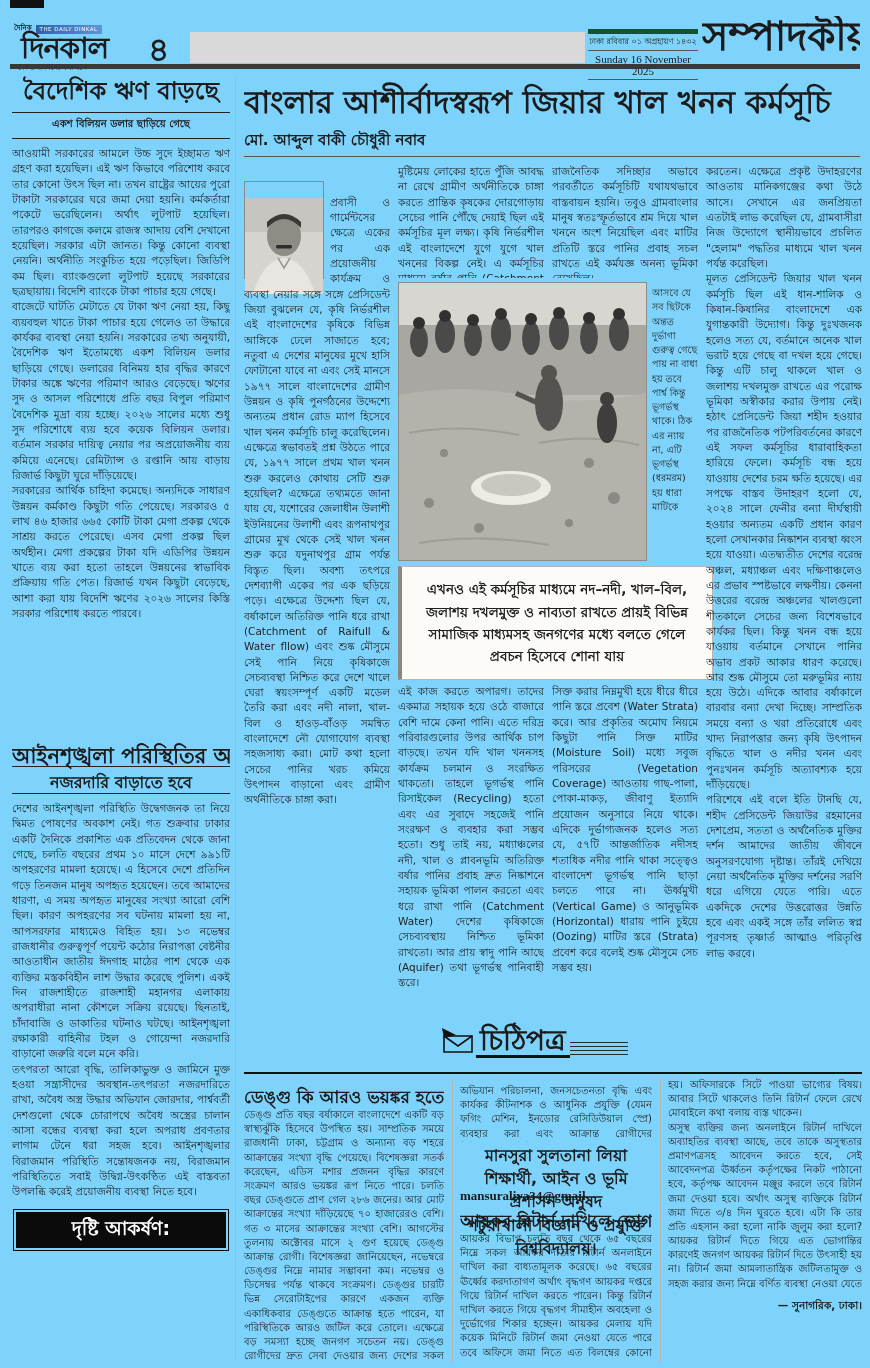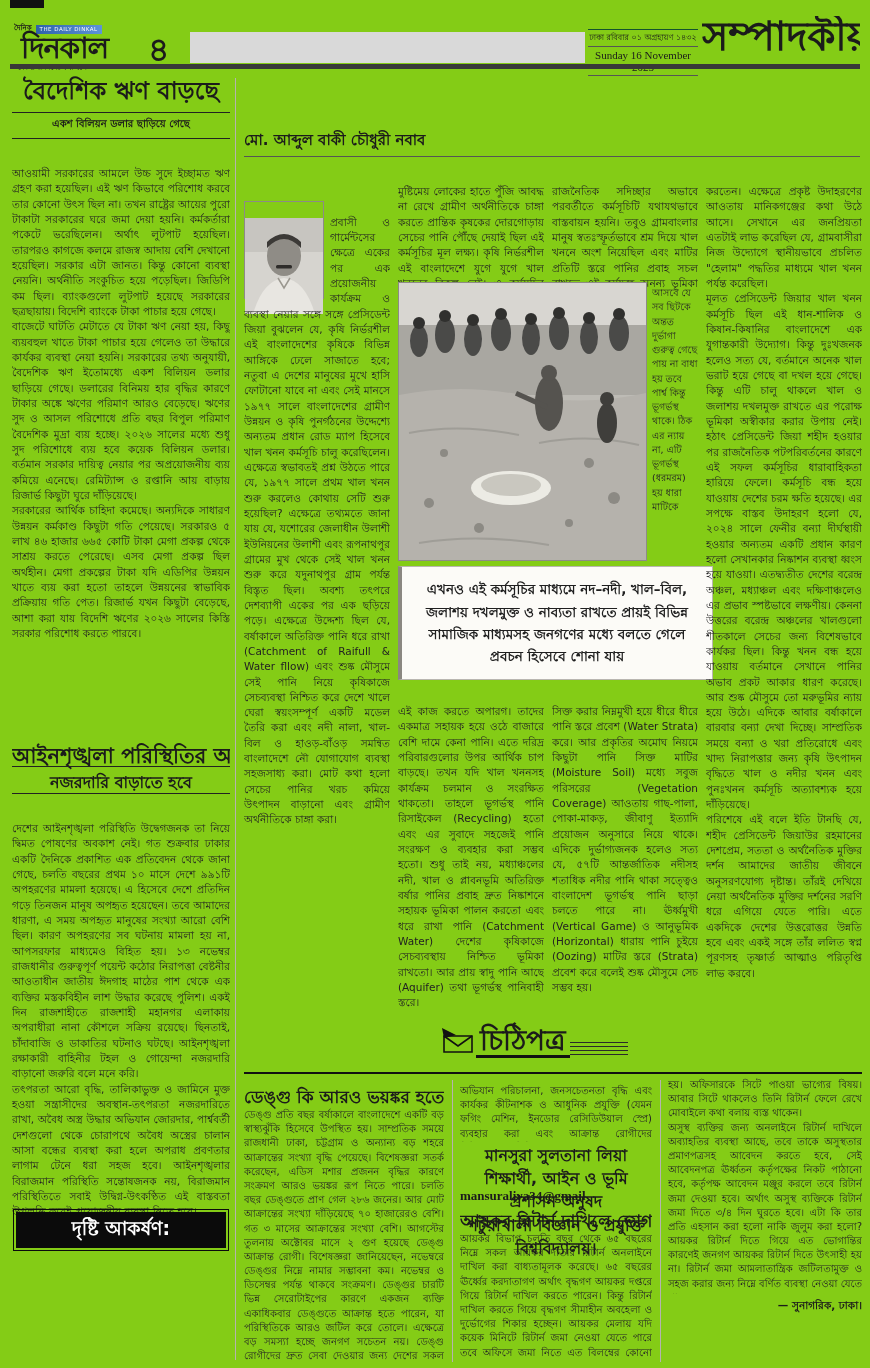"দৈনিক" #page { background: #84cc16 -> #7dd3fc }
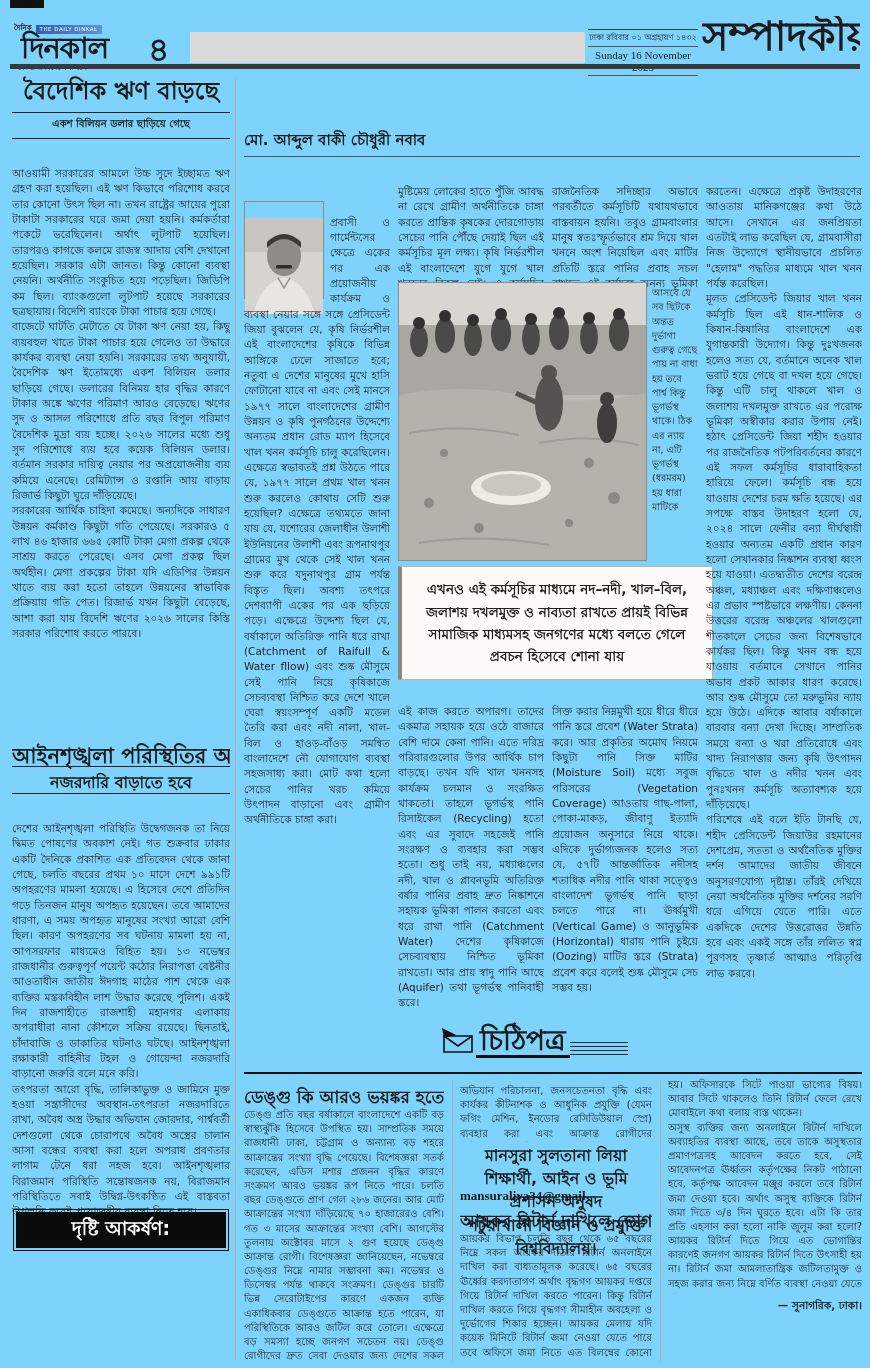"ঢাকা রবিবার ০১ অগ্রহায়ণ ১৪৩২" #date-bn { border-top: 1px solid #14532d -> 5px solid #14532d }
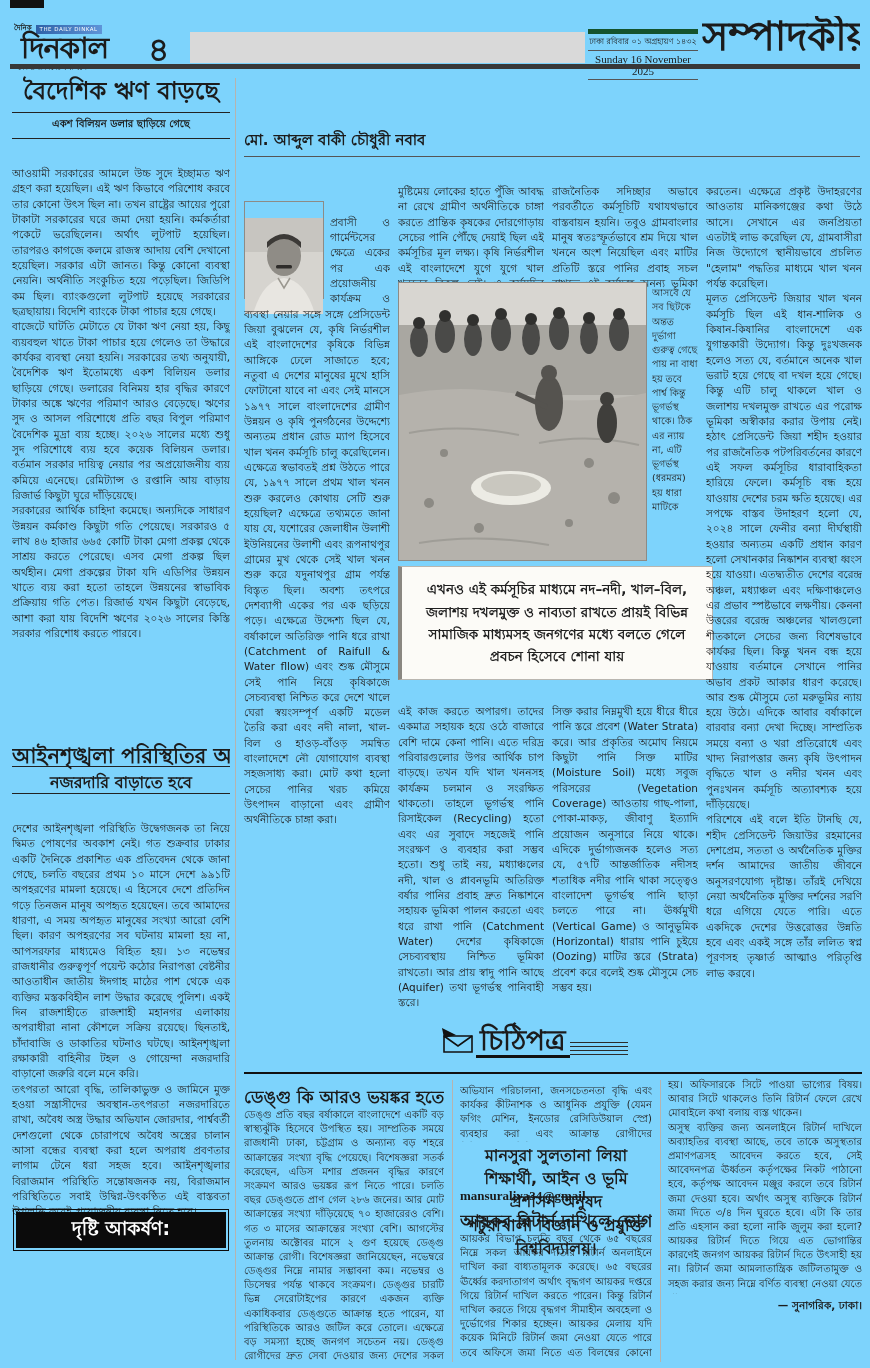"বাংলার আশীর্বাদস্বরূপ জিয়ার খাল খনন" div.abs { html: none -> <div>বাংলার আশীর্বাদস্বরূপ জিয়ার খাল খনন কর্মসূচি</div> }
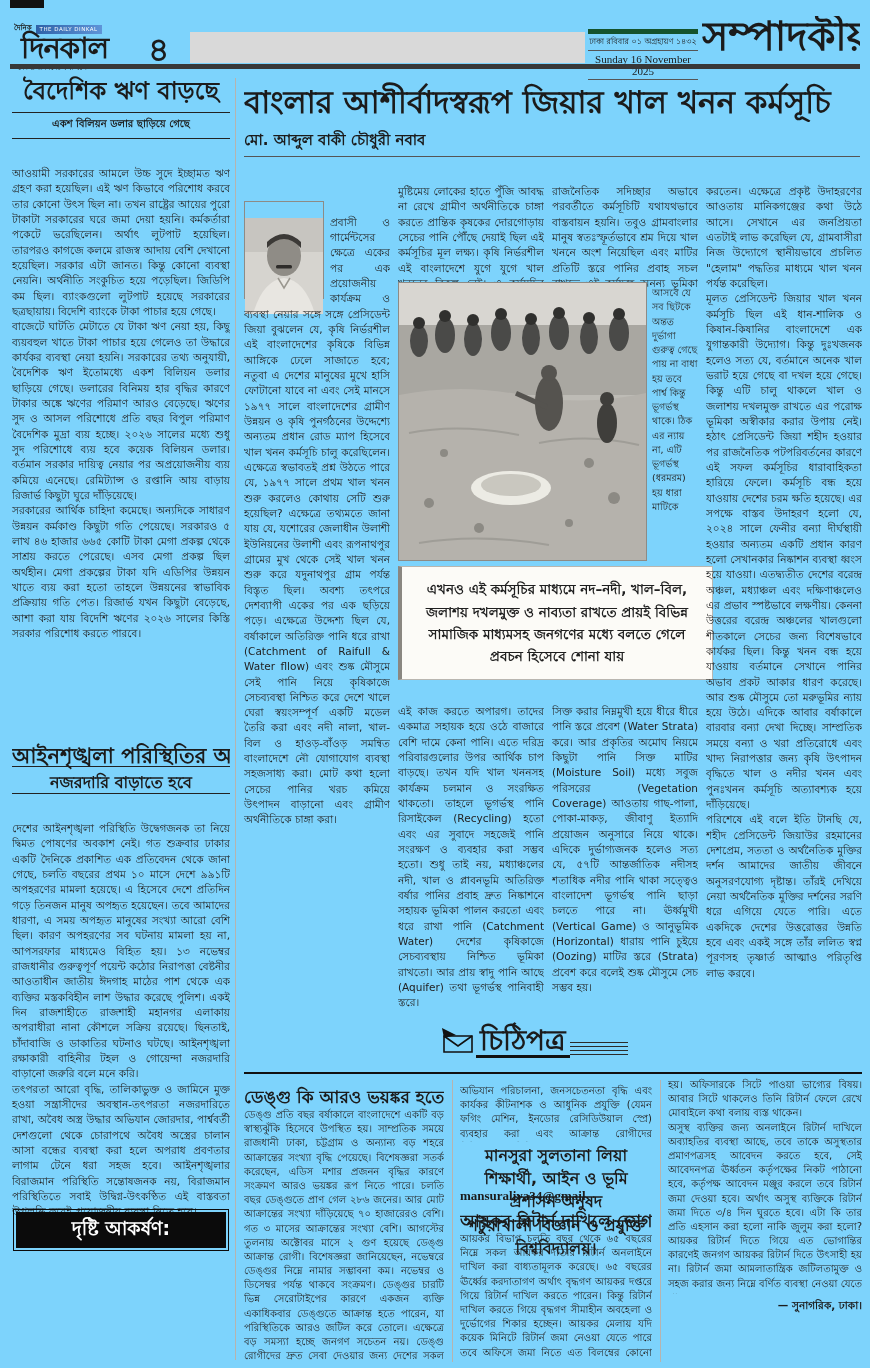"আওয়ামী সরকারের আমলে উচ্চ সুদে" .body-text { margin-top: 20px -> none }
